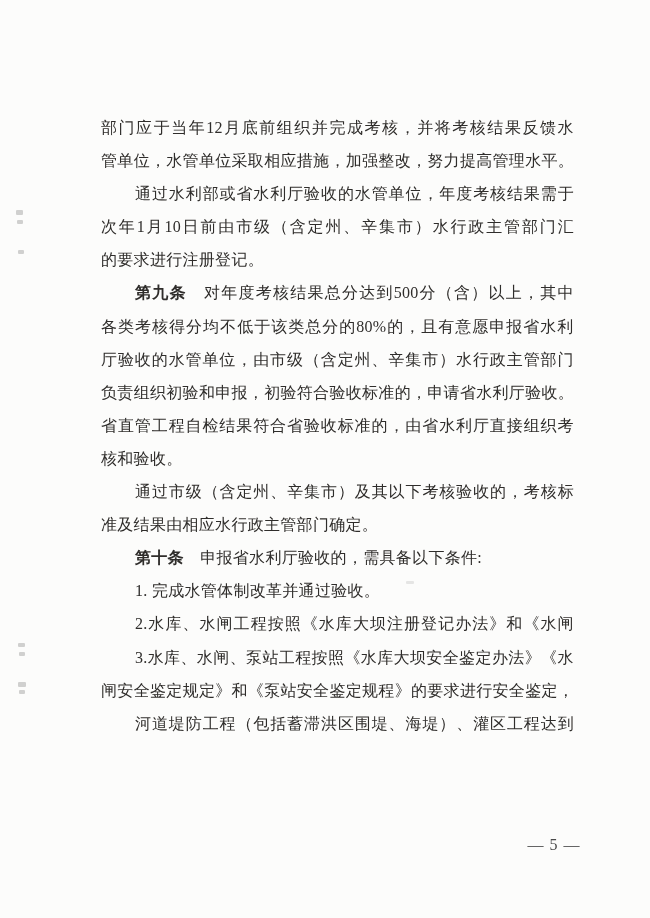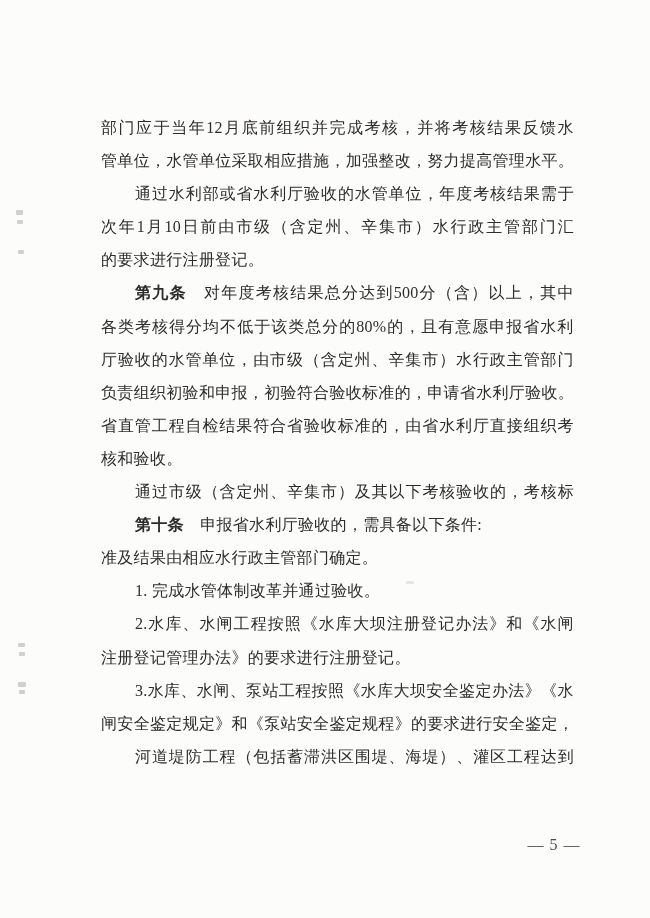"第十条 申报省水利厅验收的，需具备以下条件:" div.line { order: before "准及结果由相应水行政主管部门确定。" -> after "准及结果由相应水行政主管部门确定。" }
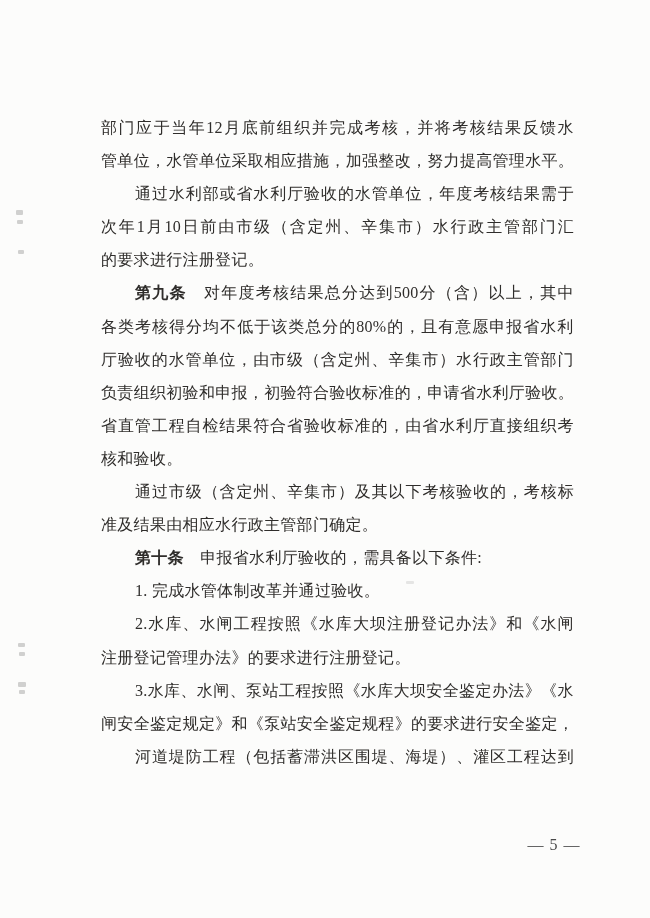"注册登记管理办法》的要求进行注册登记。" div.line { html: <div><span>注册登记管理办法》的要求进行注册登记。</span></div> -> none }
